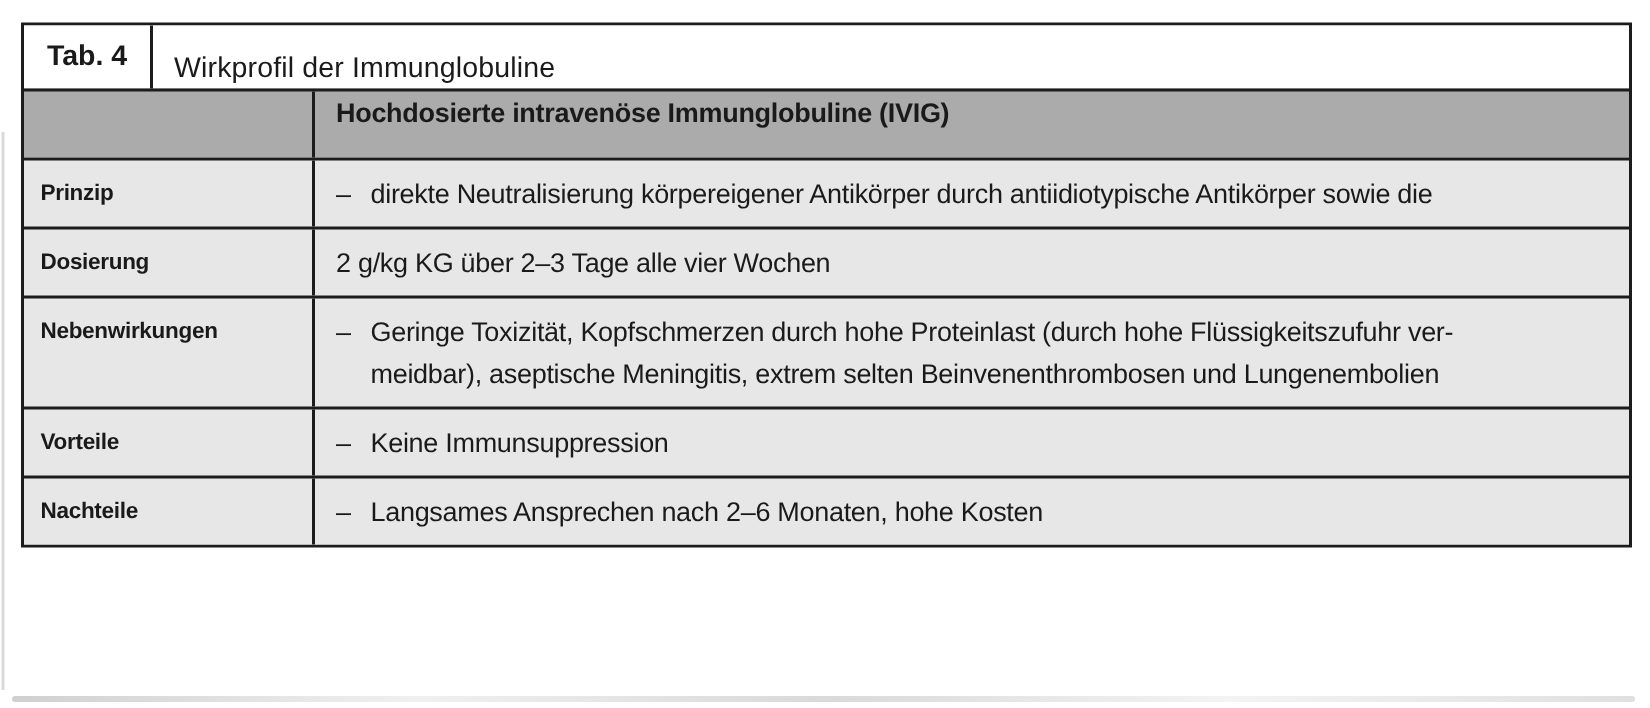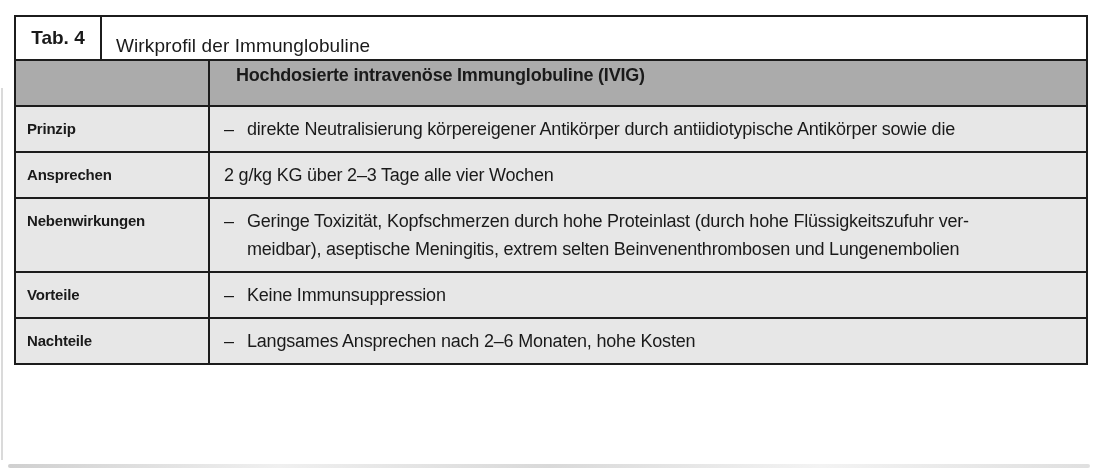"Hochdosierte intravenöse Immunglobuline" .row-header .cell-content { margin-left: 12px -> none }
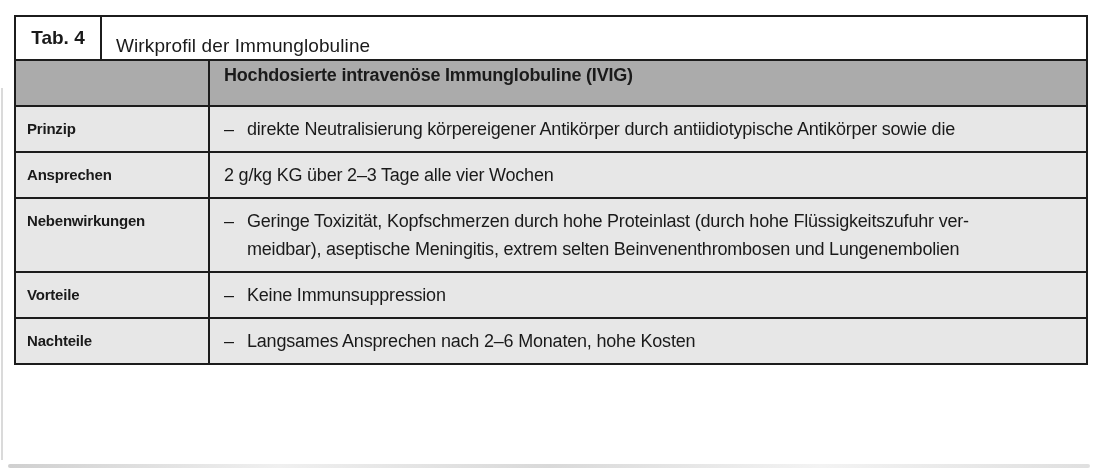"Ansprechen" div.cell-label { text: Ansprechen -> Dosierung }
